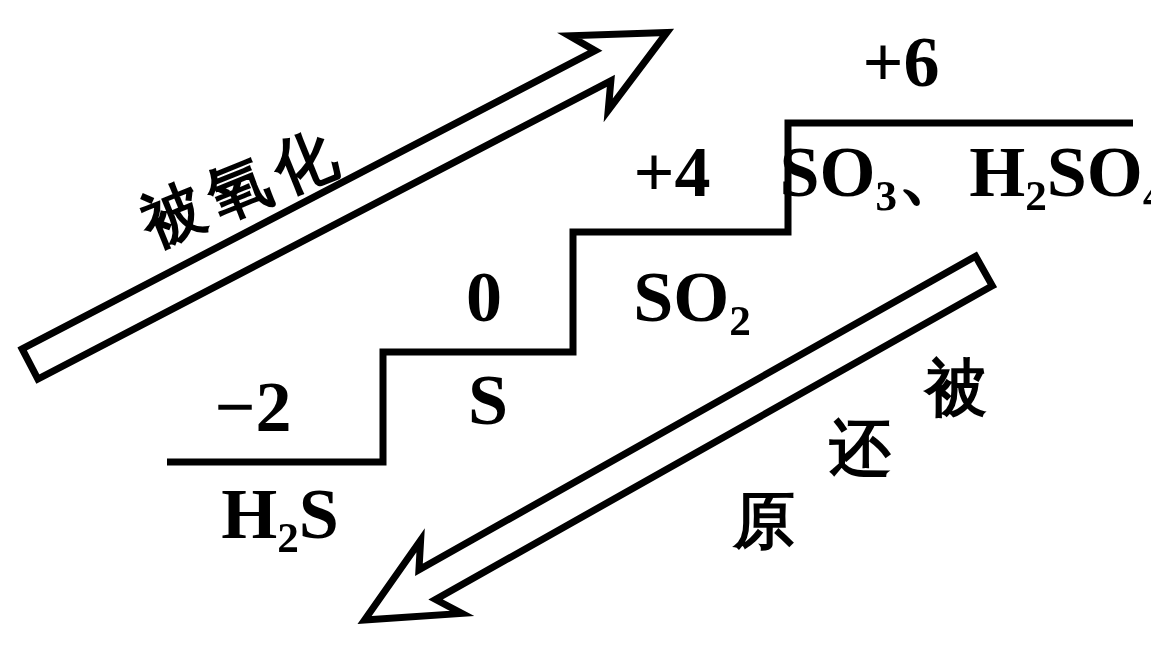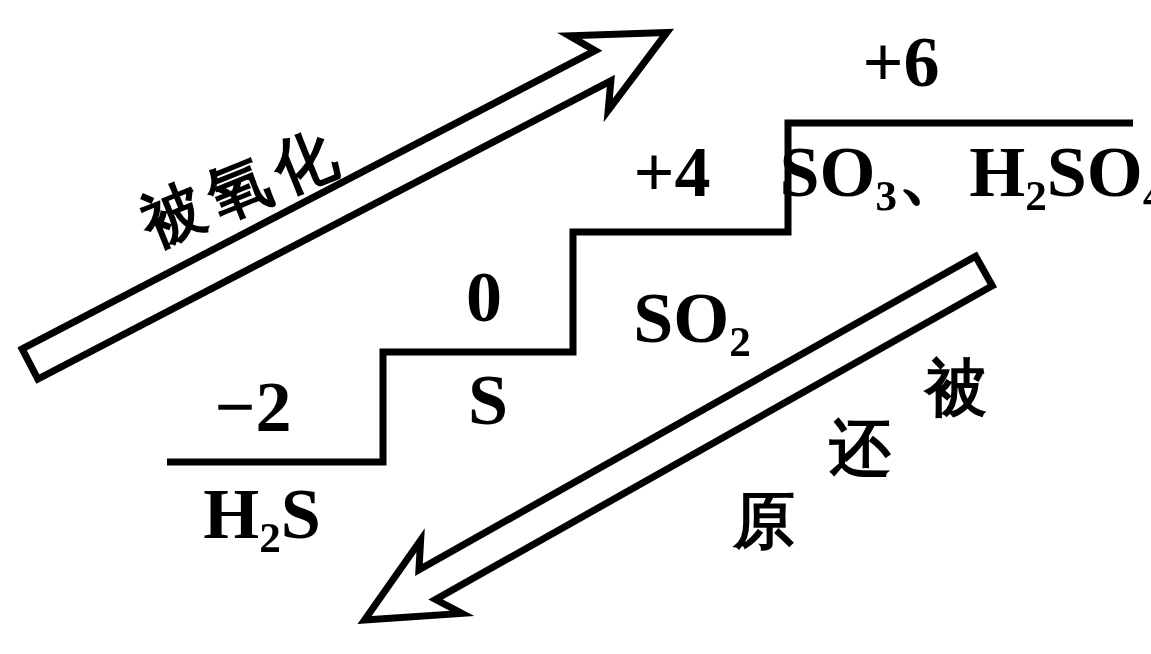"SO₂" span.lbl { margin-top: 21px -> none }
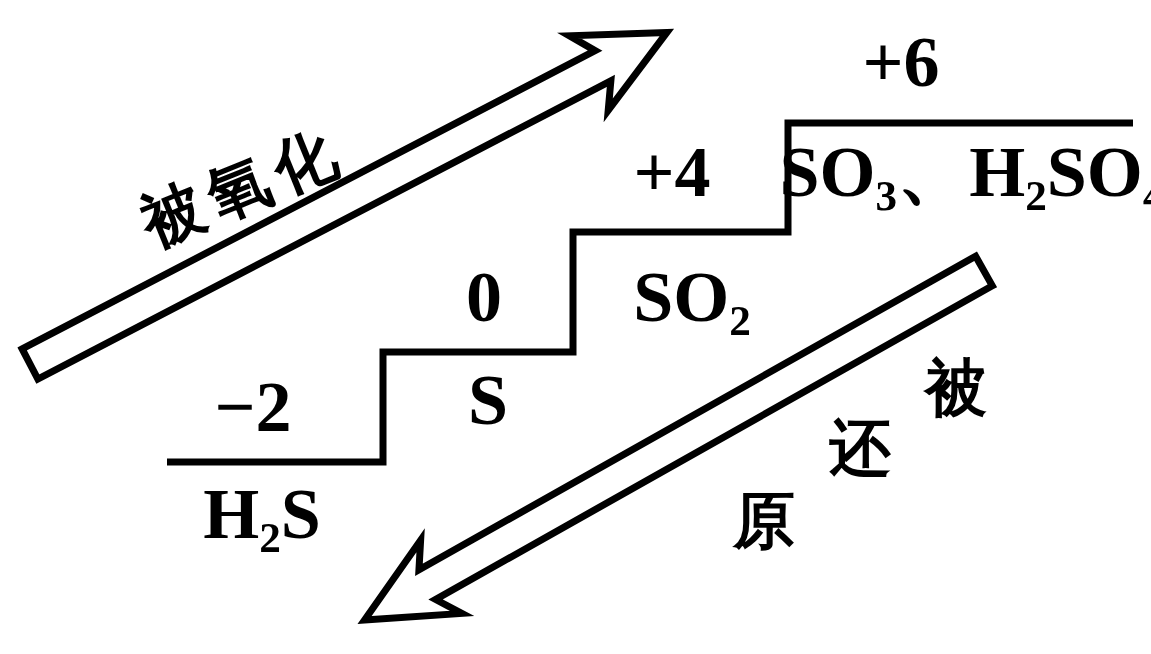"H₂S" span.lbl { left: 262px -> 280px }
